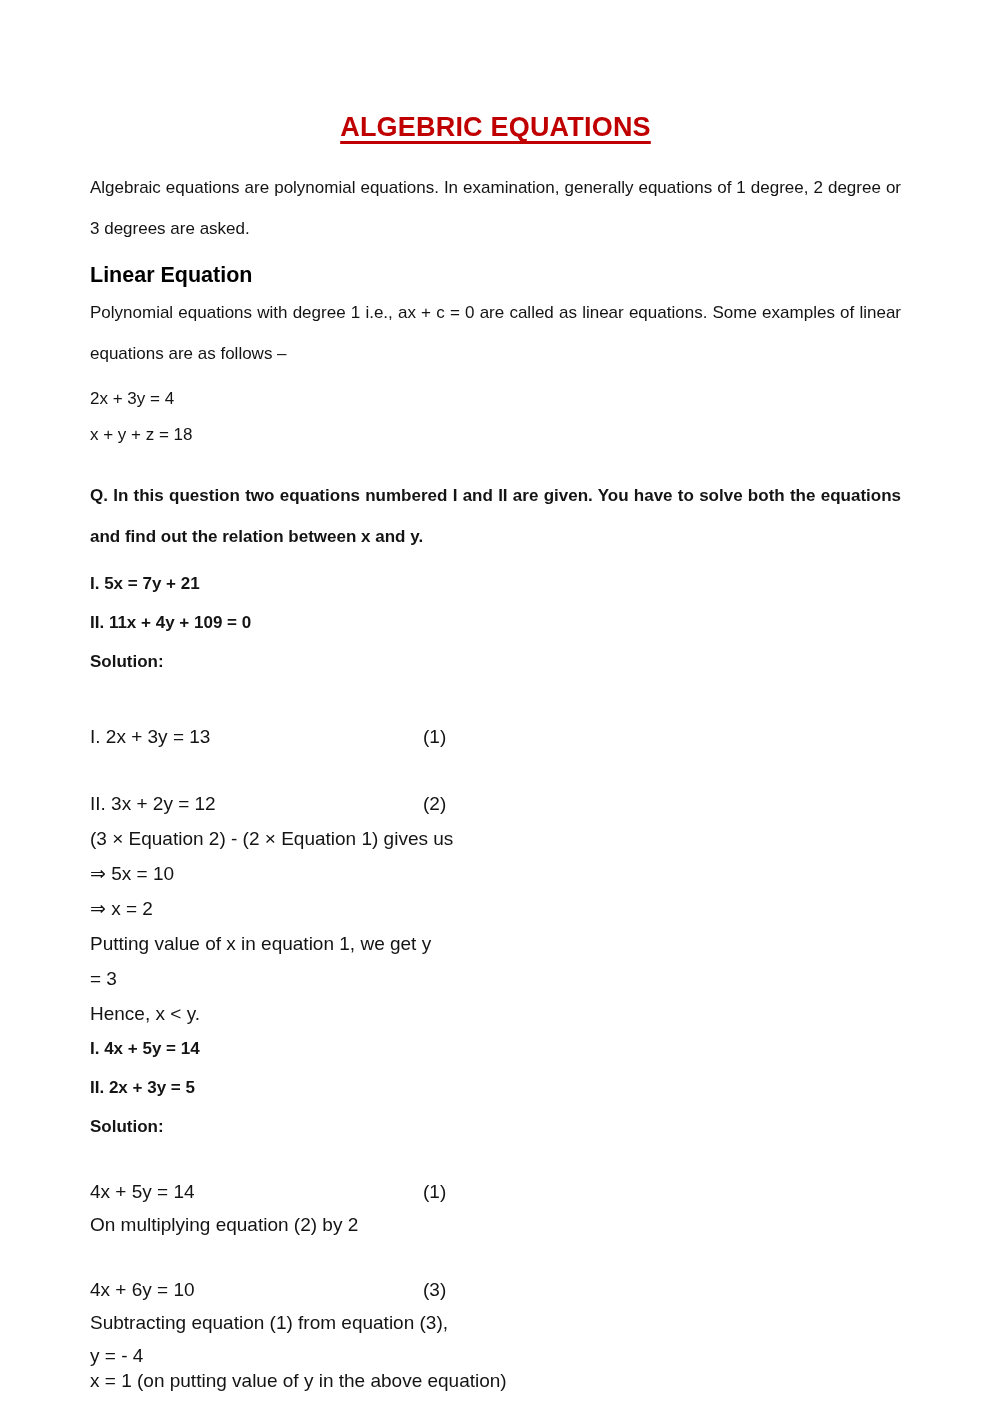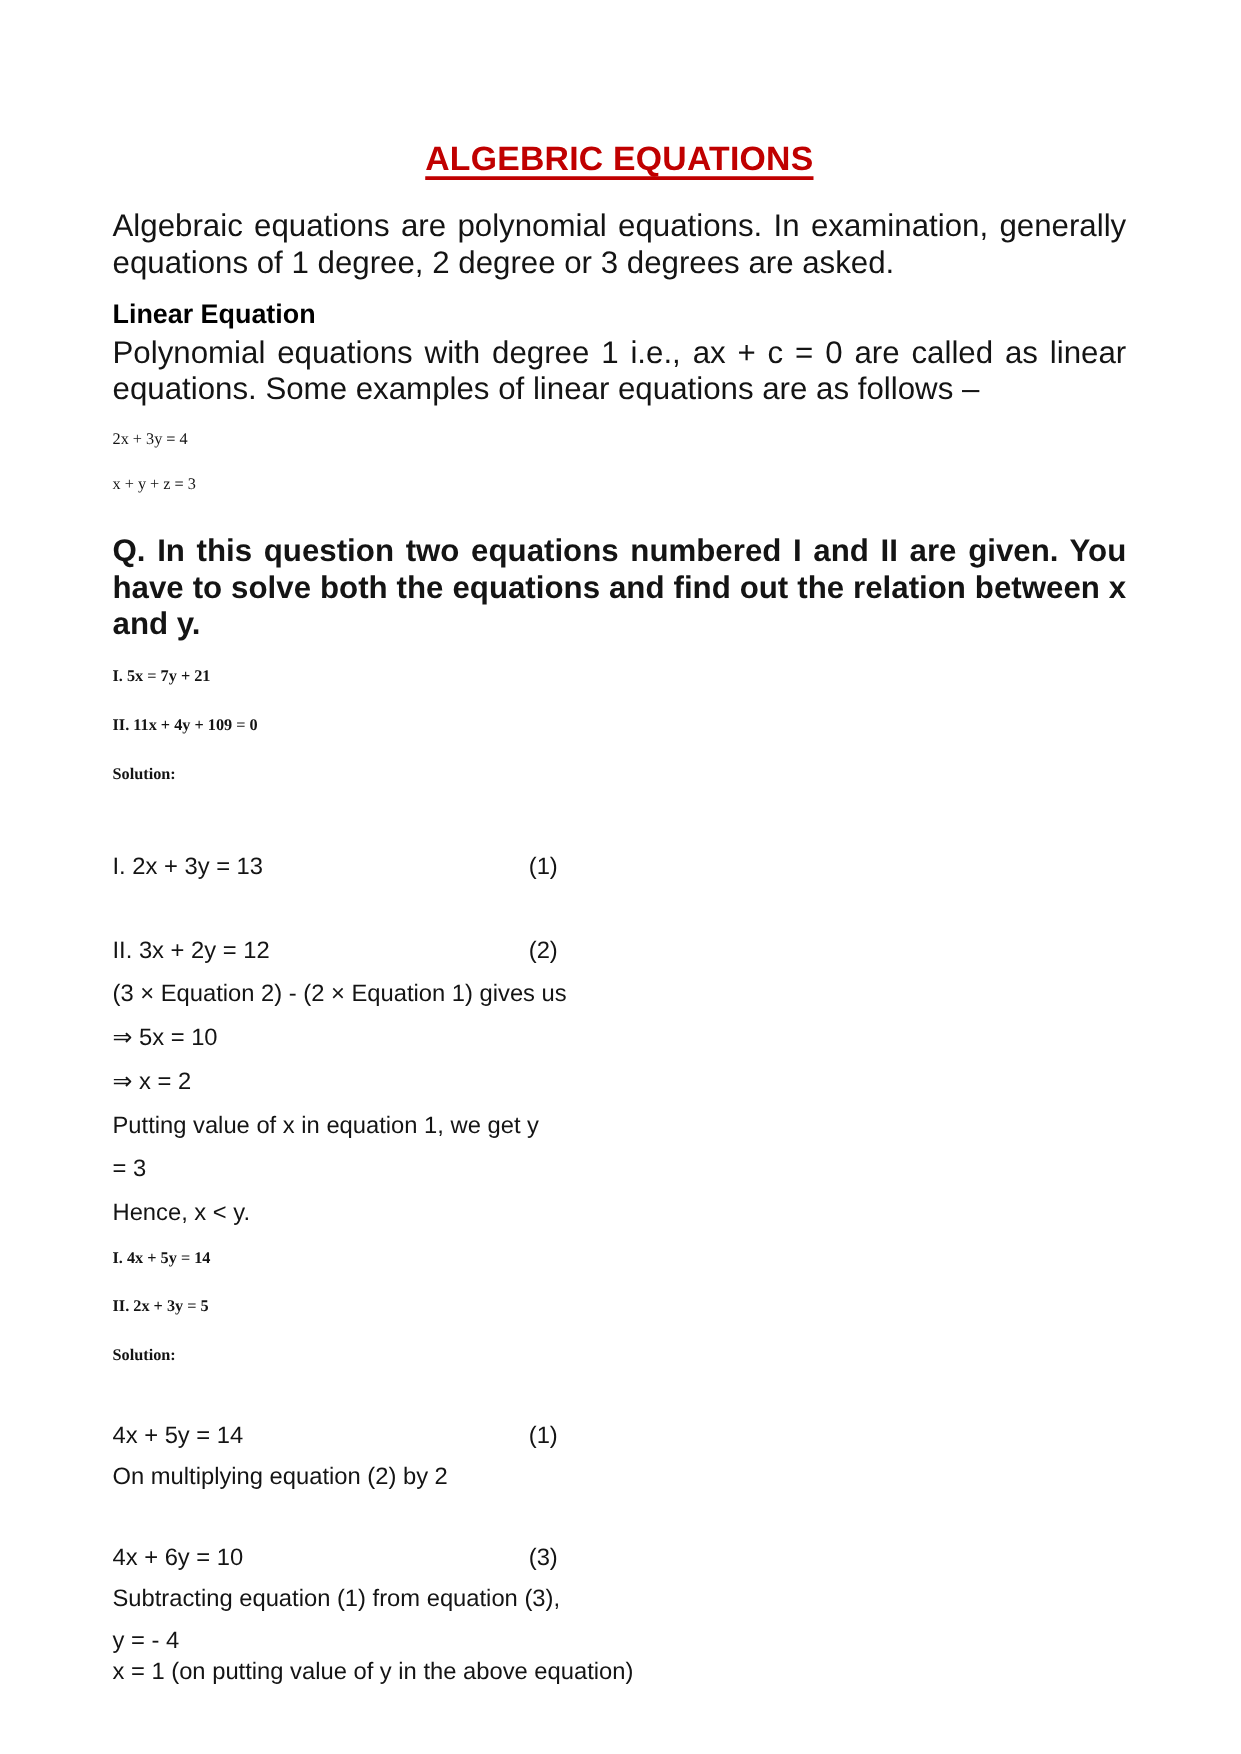"Algebraic equations are polynomial" .para { font-size: 25px -> 17px; line-height: 29px -> 41px }
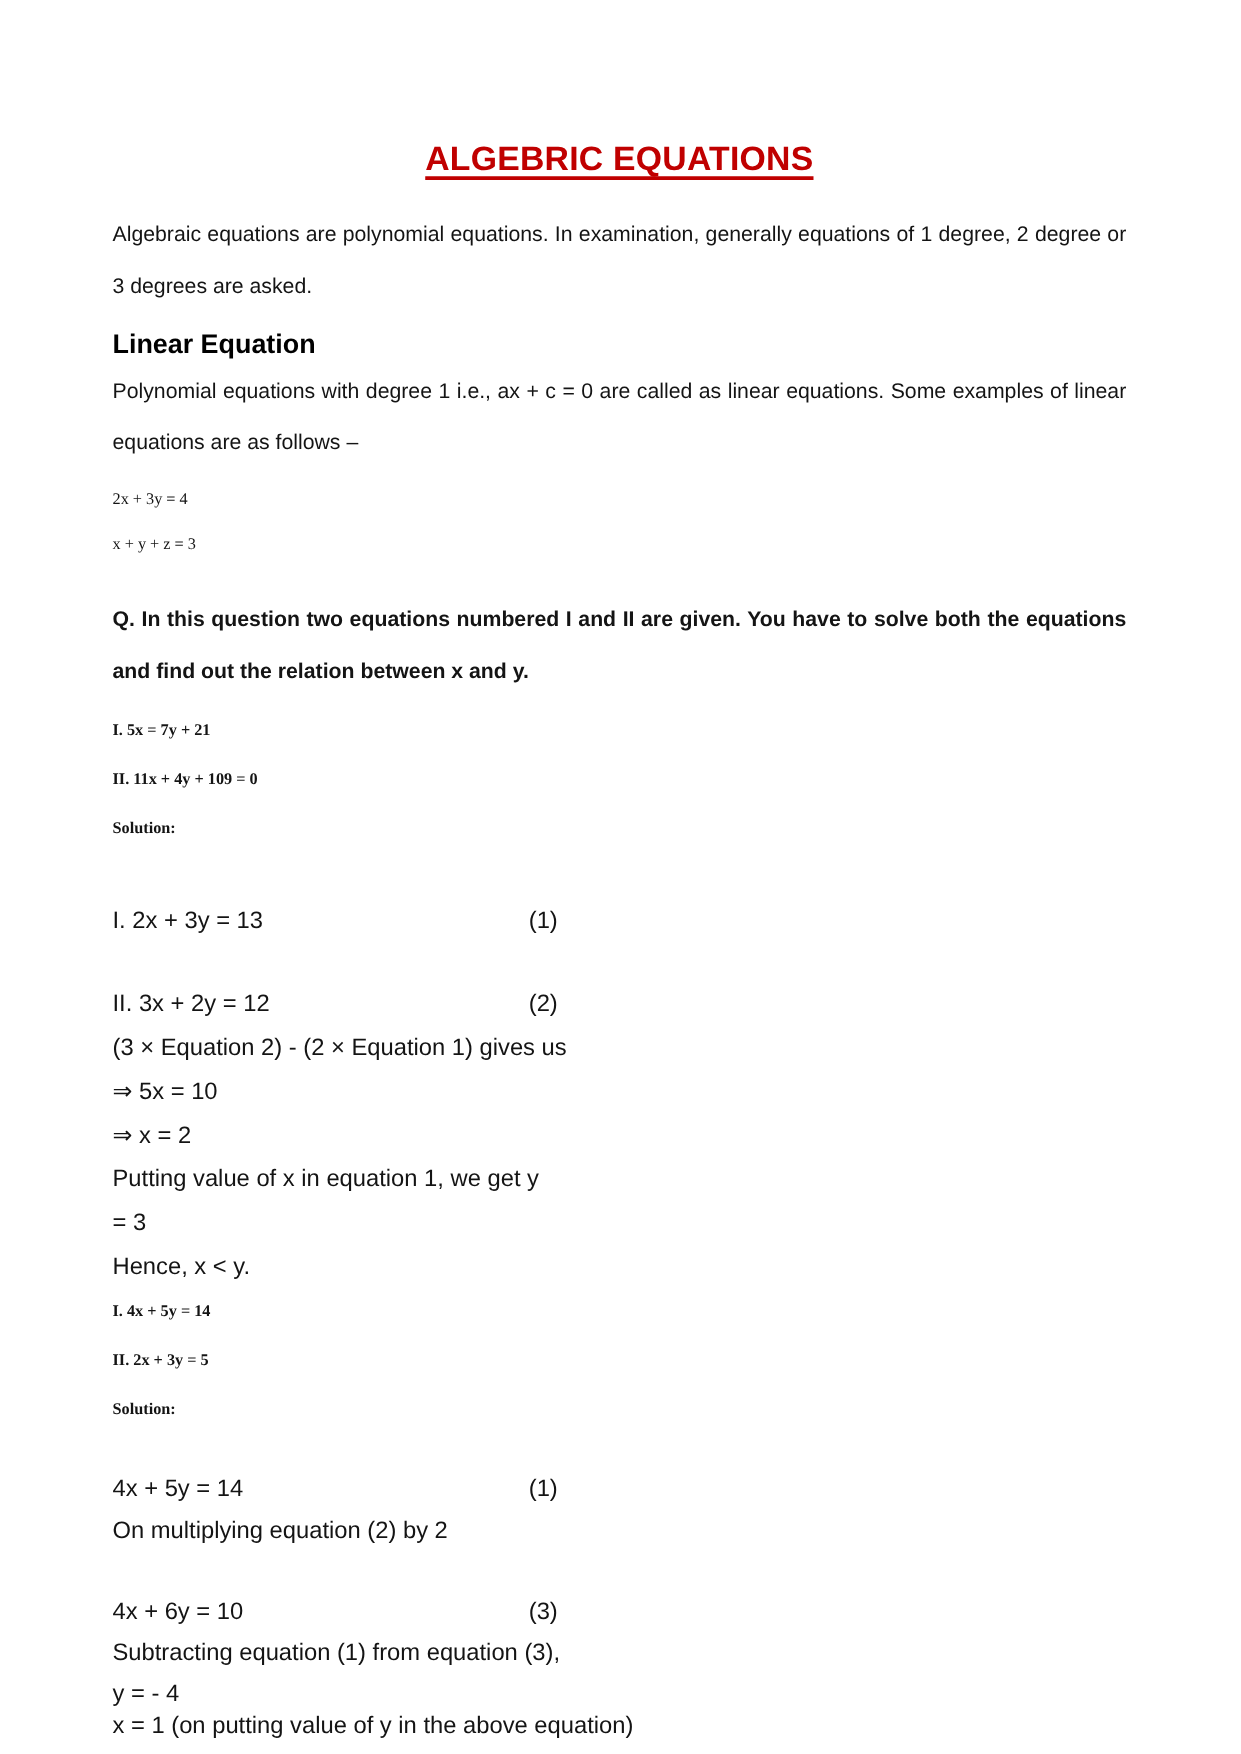"2x + 3y = 4" .eq { font-family: Liberation Serif, serif -> none; font-size: 13px -> 17px }
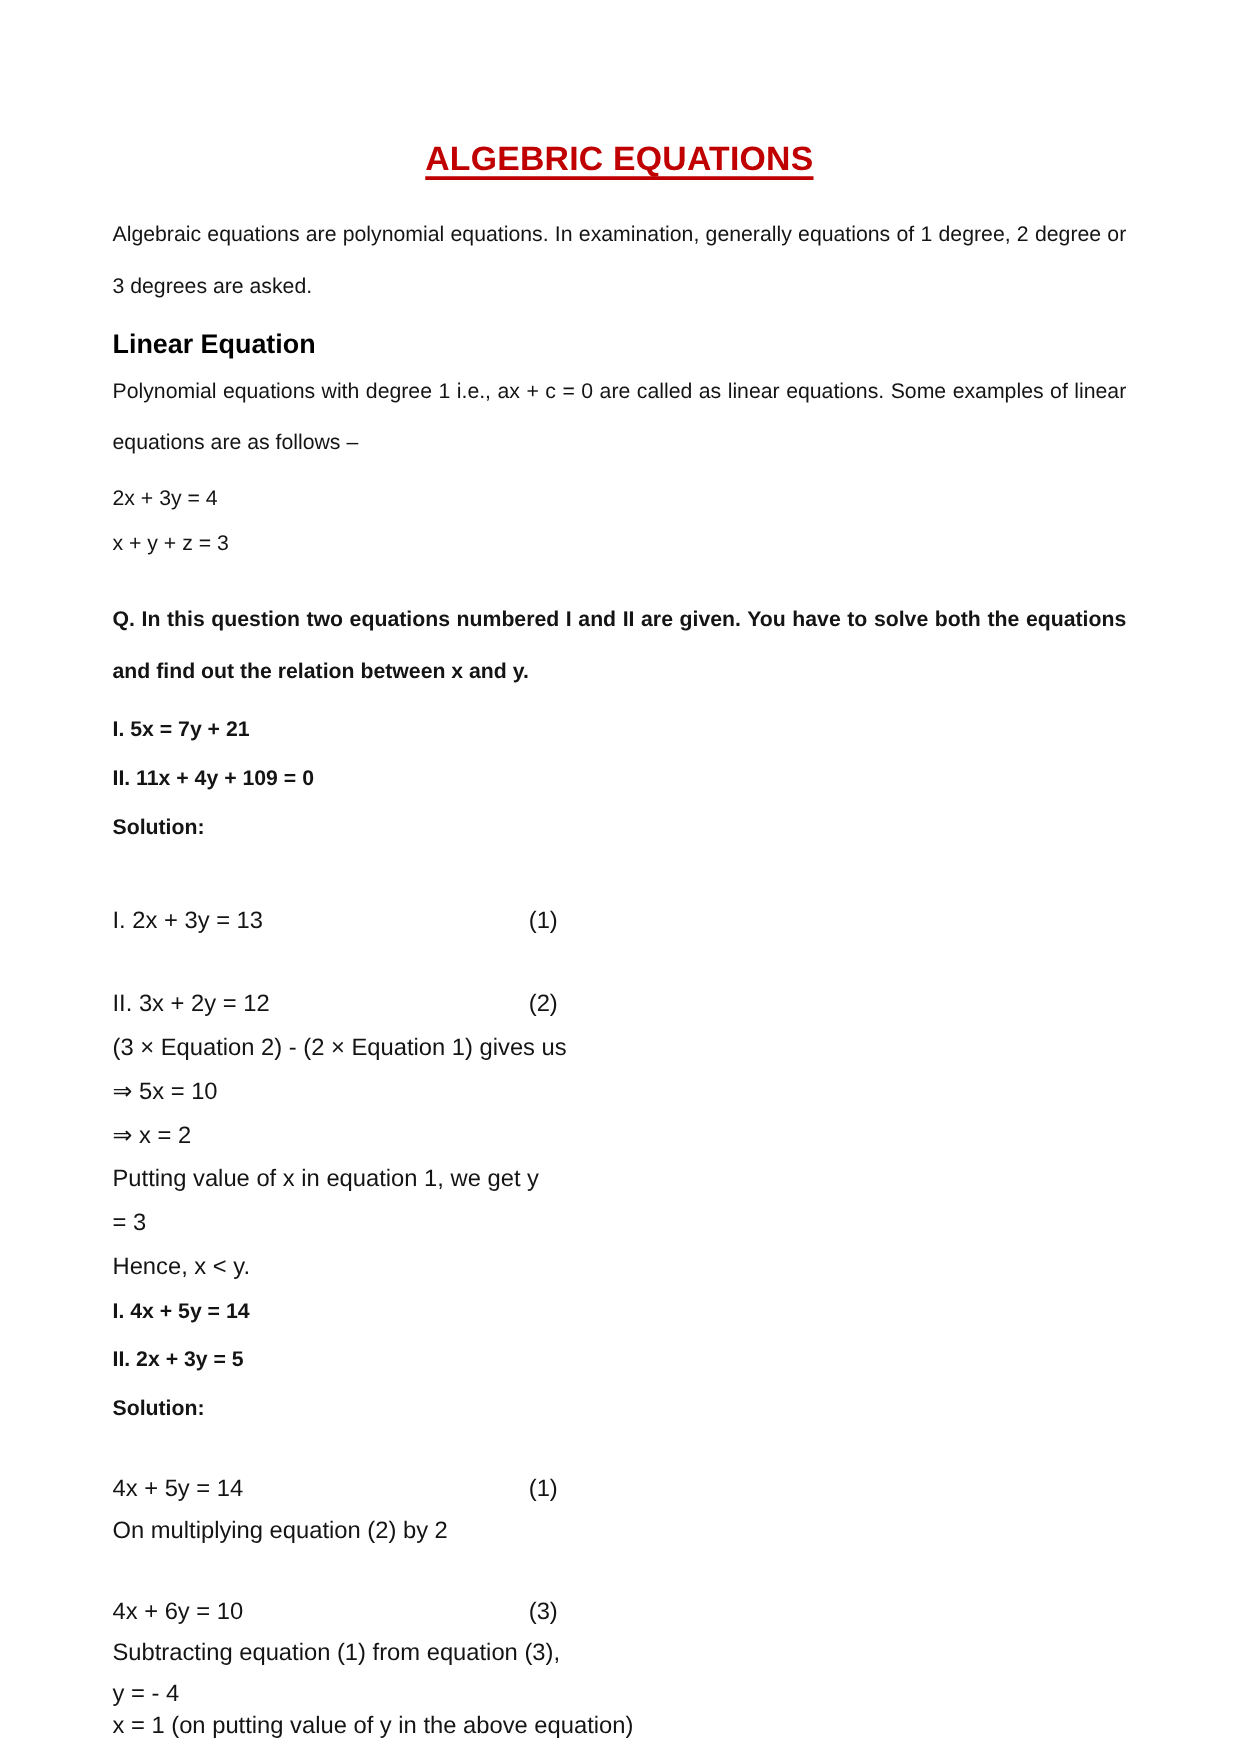"x + y + z" p.eq { text: 3 -> 18 }
